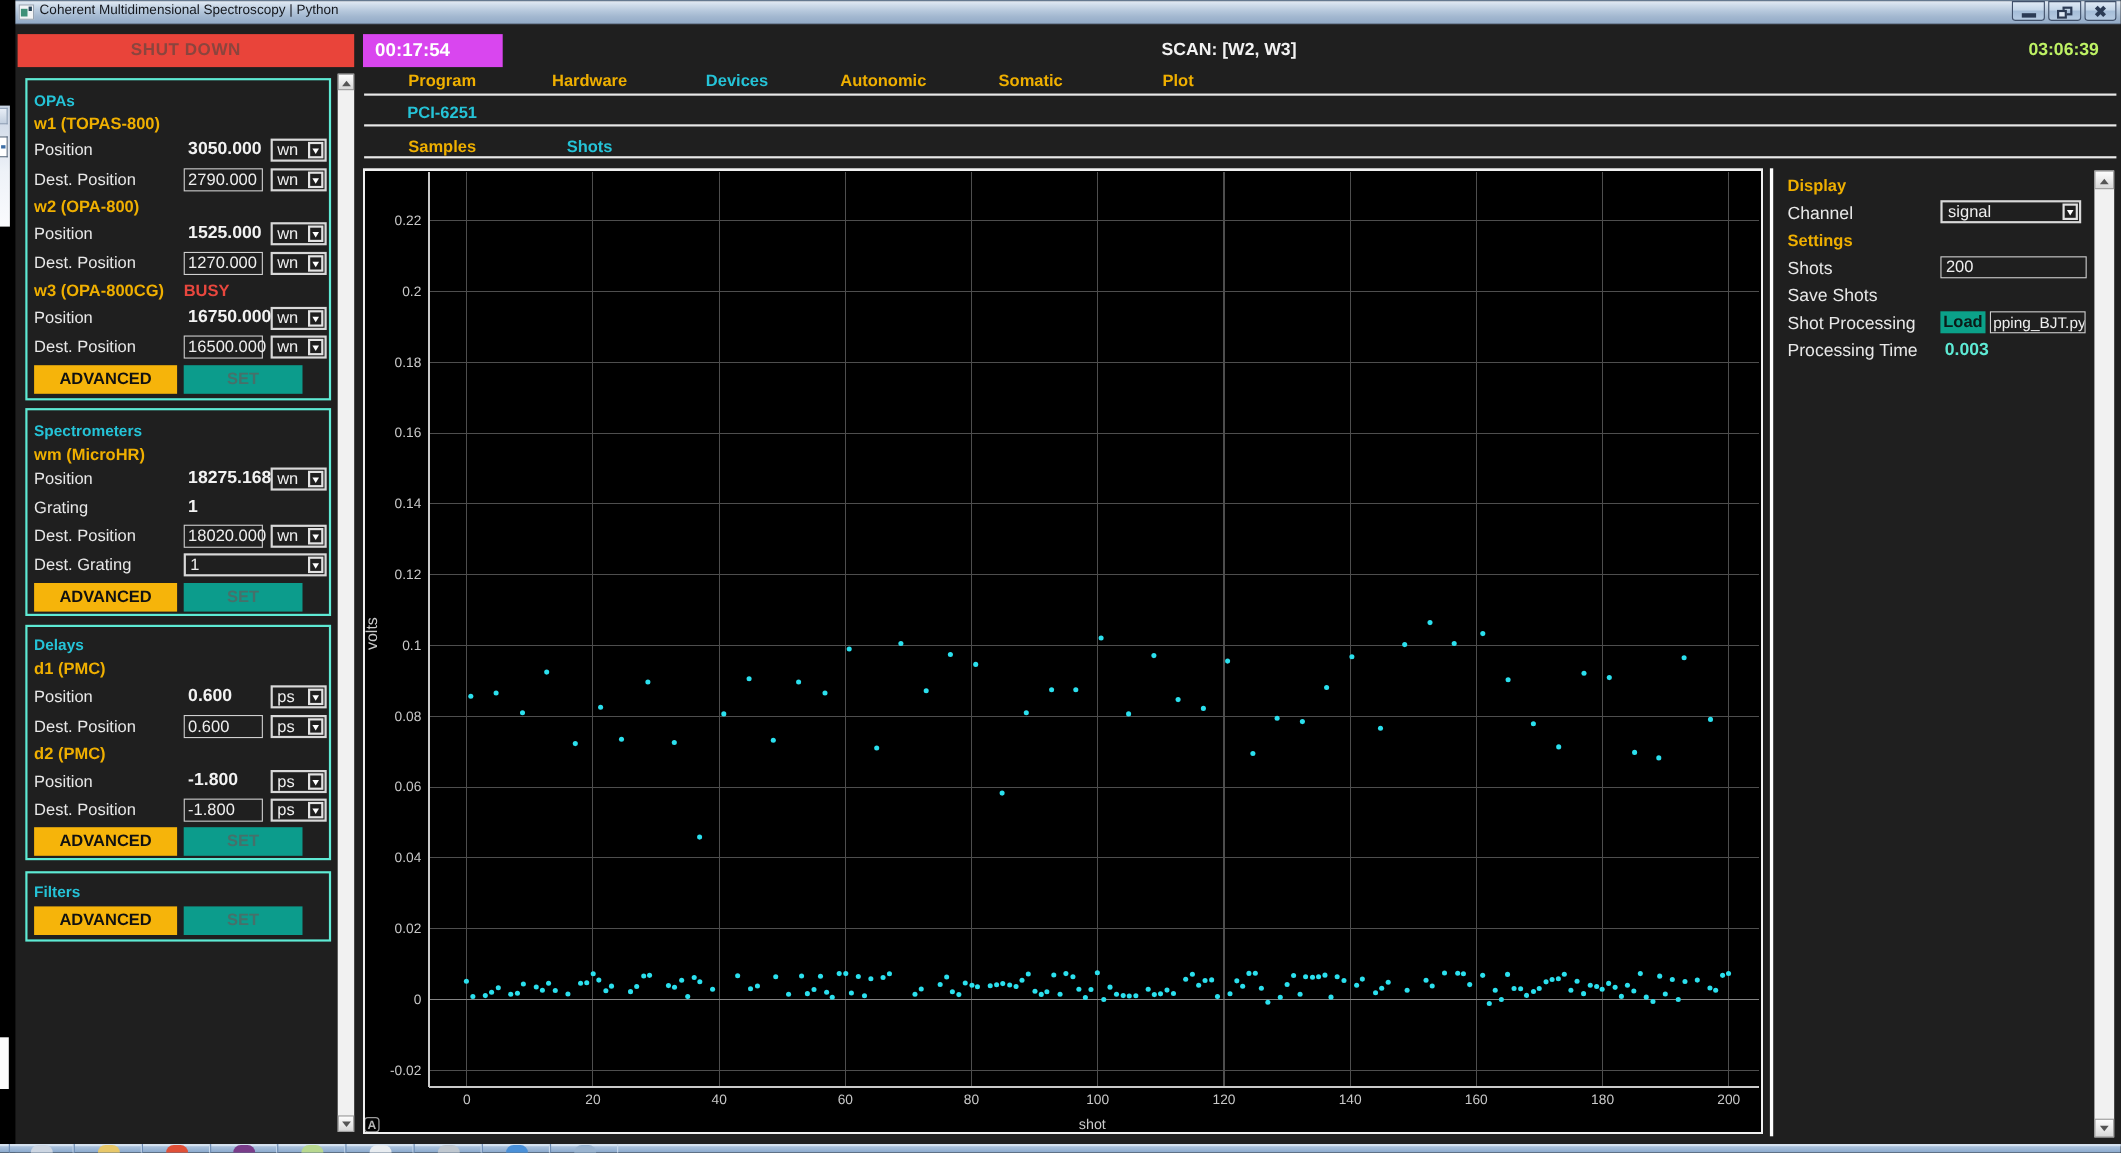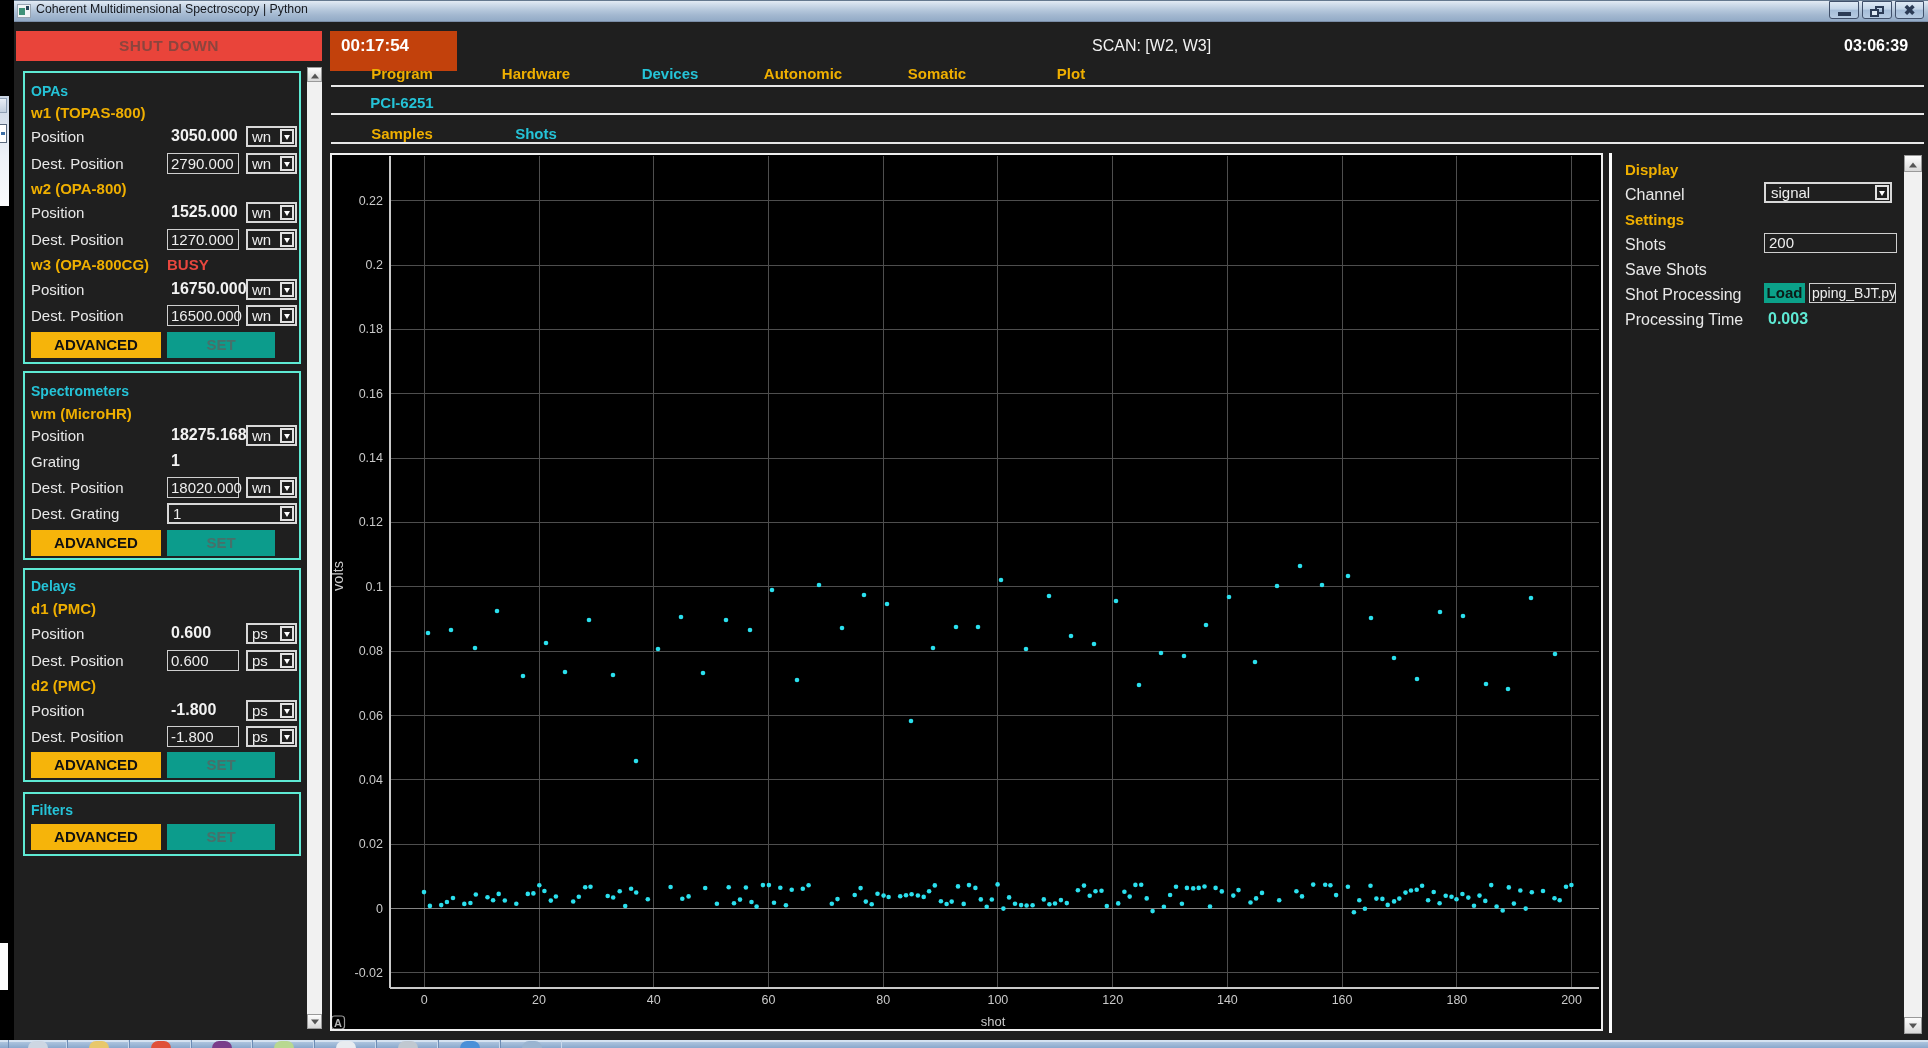"00:17:54" #timer { background: #c2410c -> #d946ef; height: 40px -> 30px }
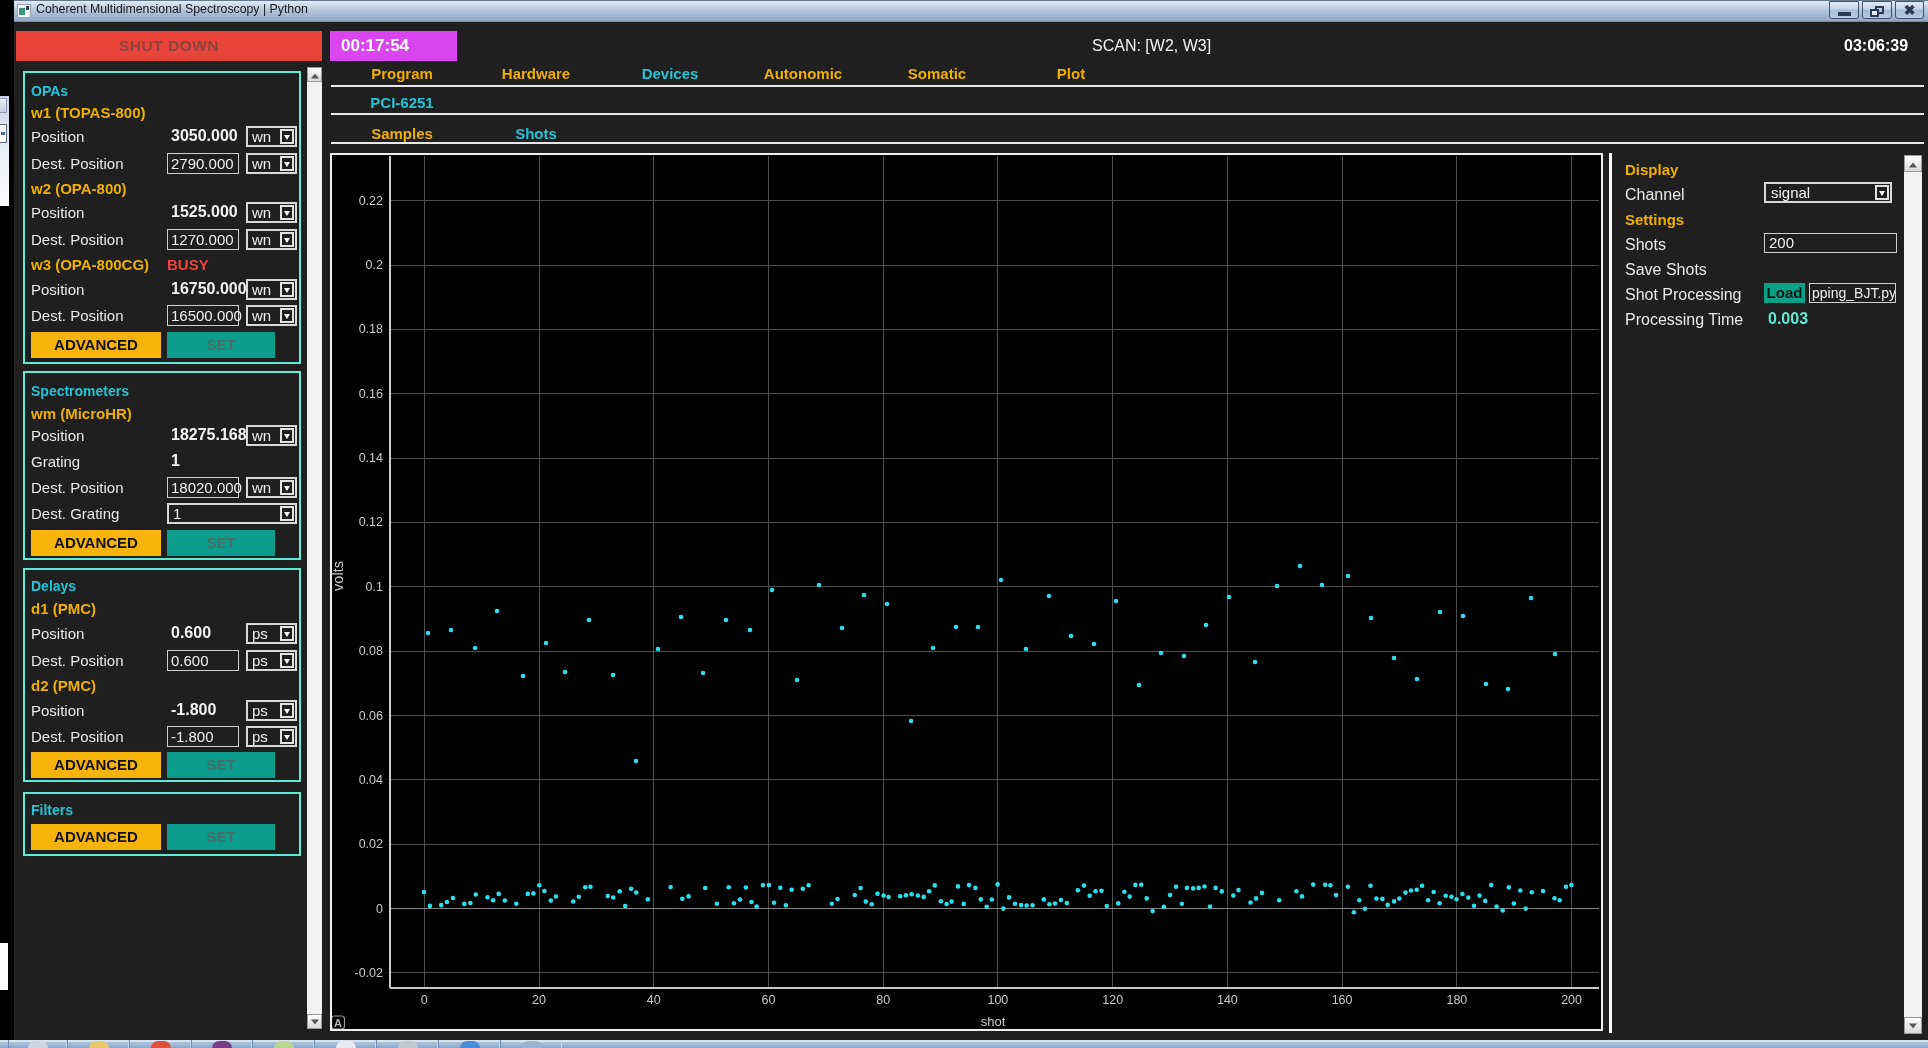"SCAN: [W2, W3]" #scan { font-weight: normal -> bold; left: 1092px -> 1056px }
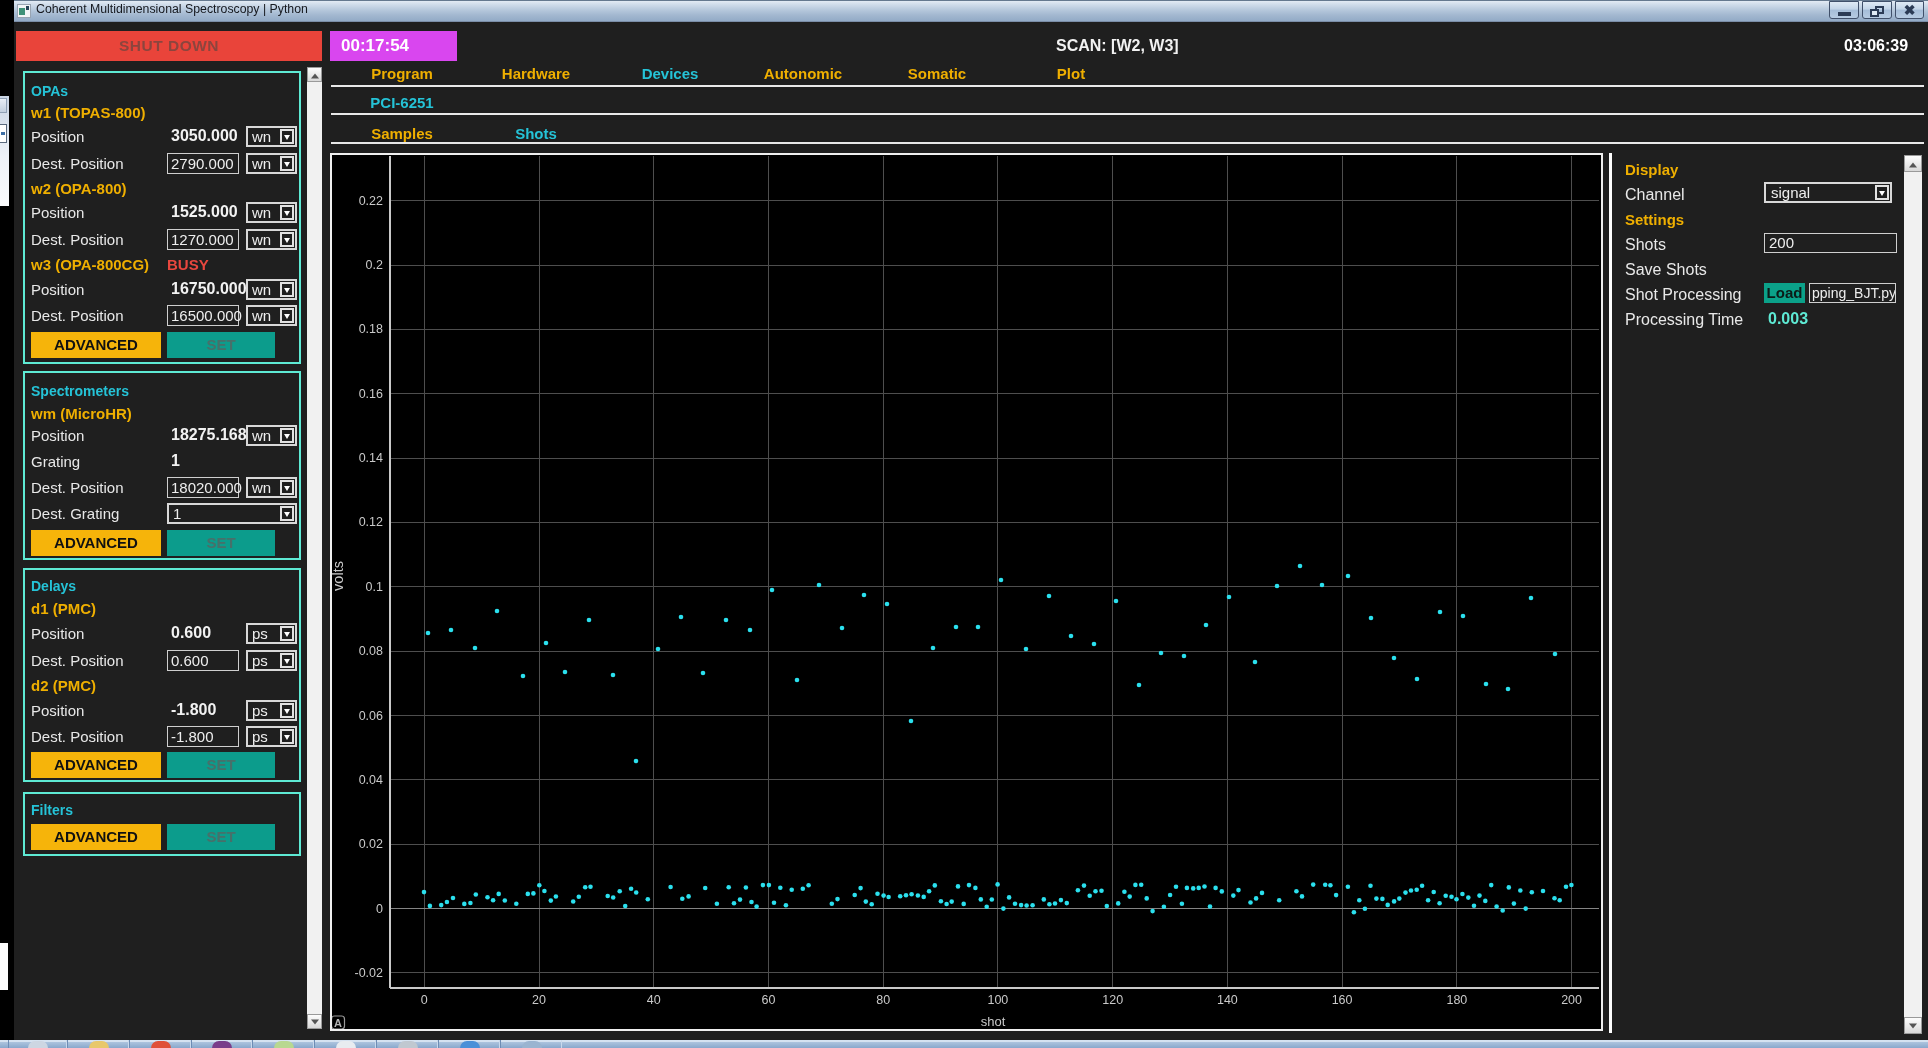"03:06:39" #clock { color: #ffffff -> #bef264 }
